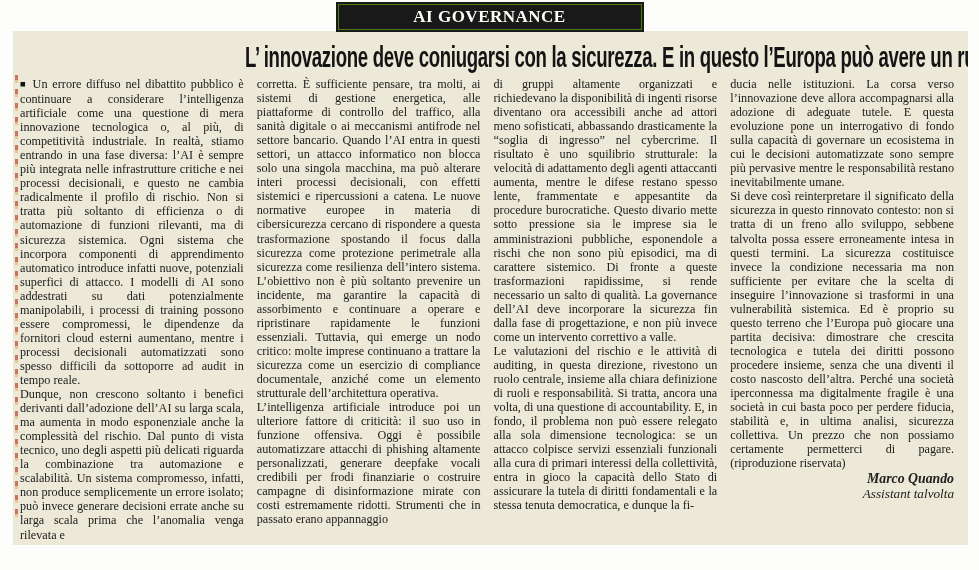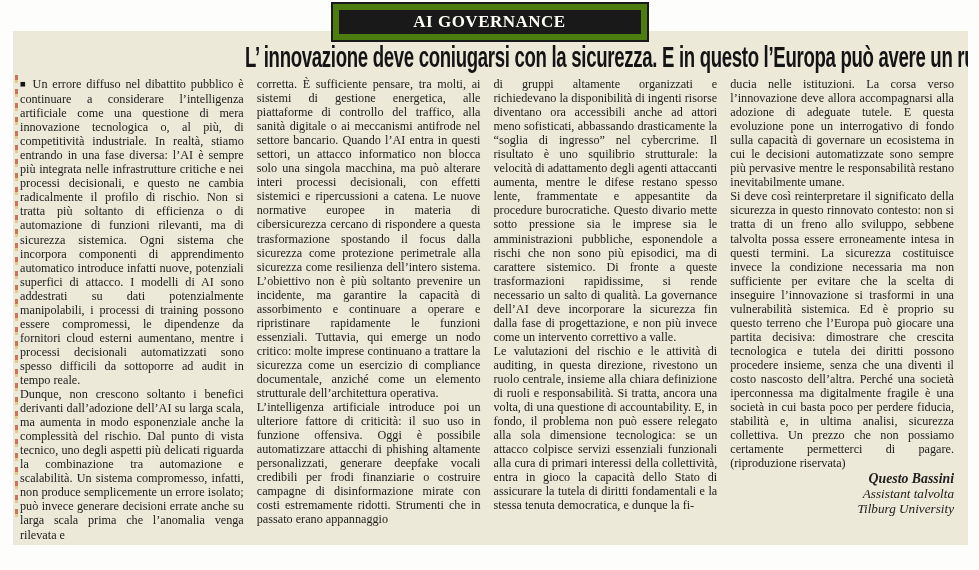"AI GOVERNANCE" .kicker { border: 6px solid #4d7c0f -> 1px solid #4d7c0f }
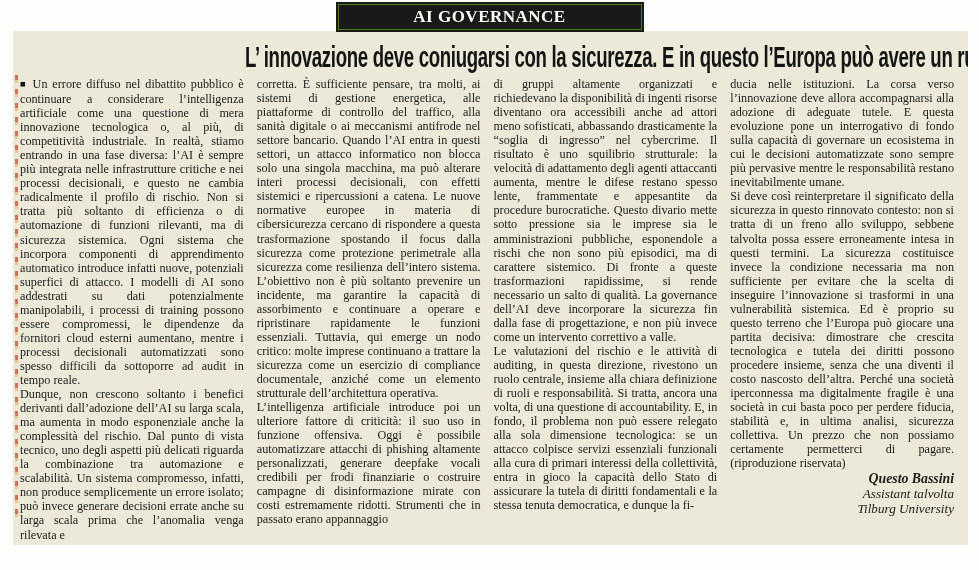"Questo Bassini" div.sig-name { text: Questo Bassini -> Marco Quando }
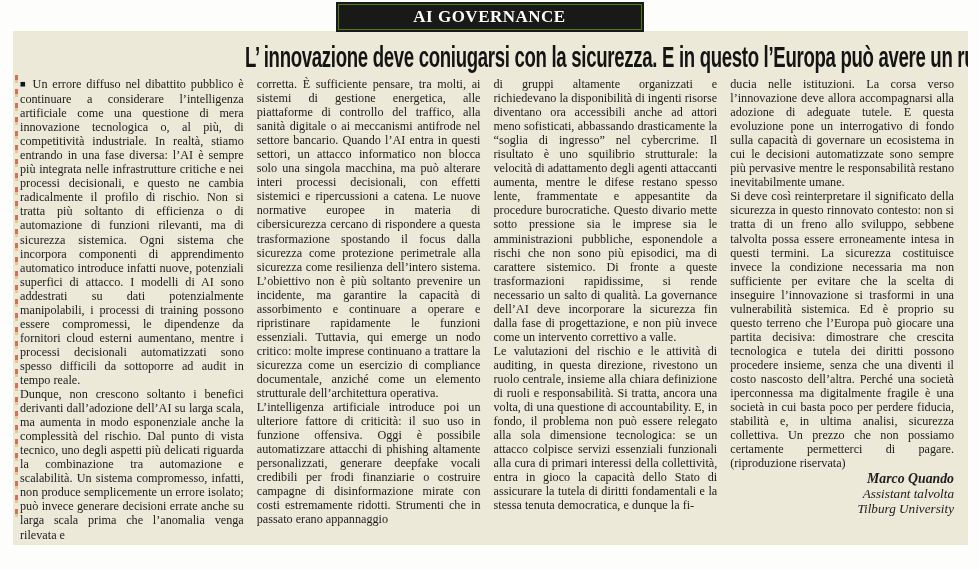"Tilburg University" div.sig-org { html: <div>Tilburg University</div> -> none }
